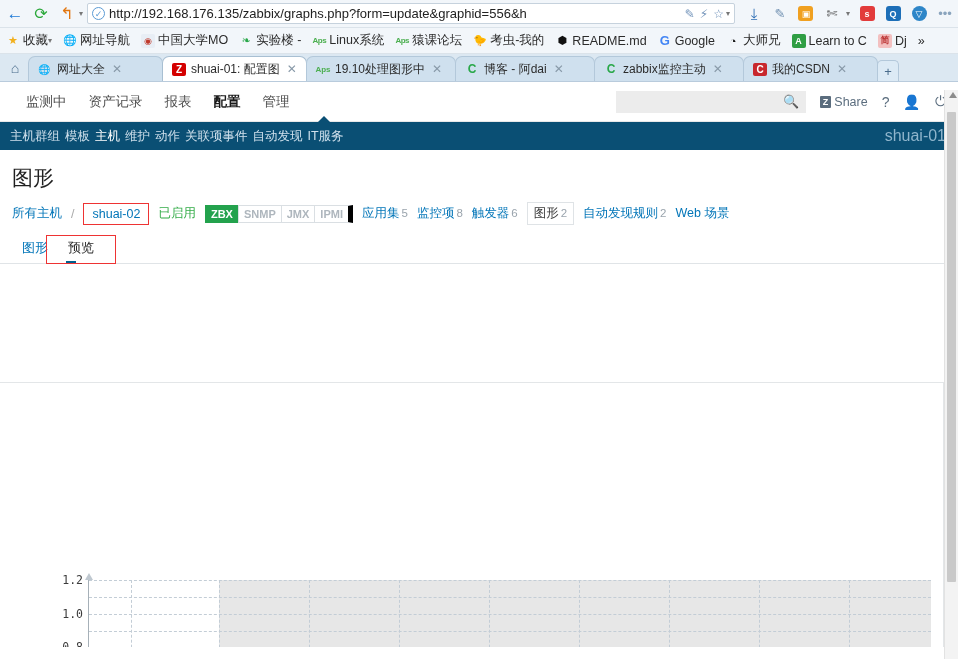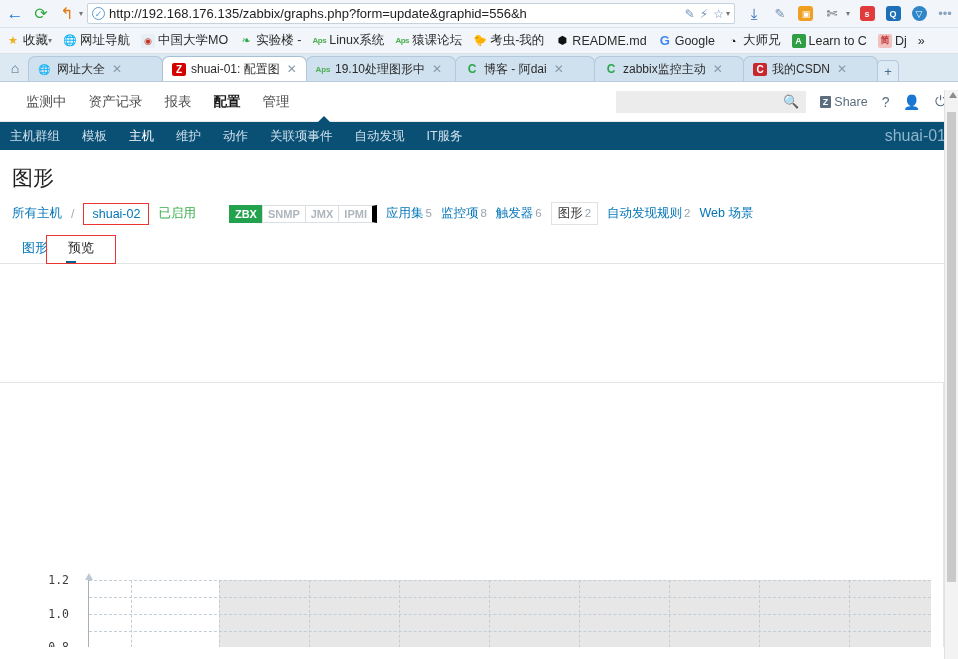"主机群组" .zbx-subnav { gap: 22px -> 5px }
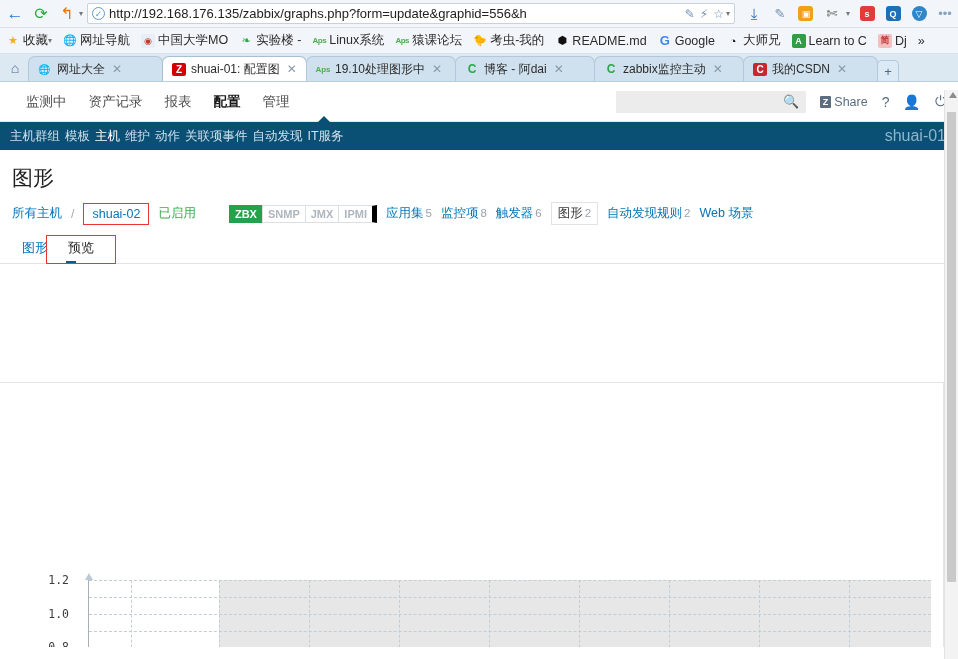"ZBX" .proto { margin-left: 24px -> none }
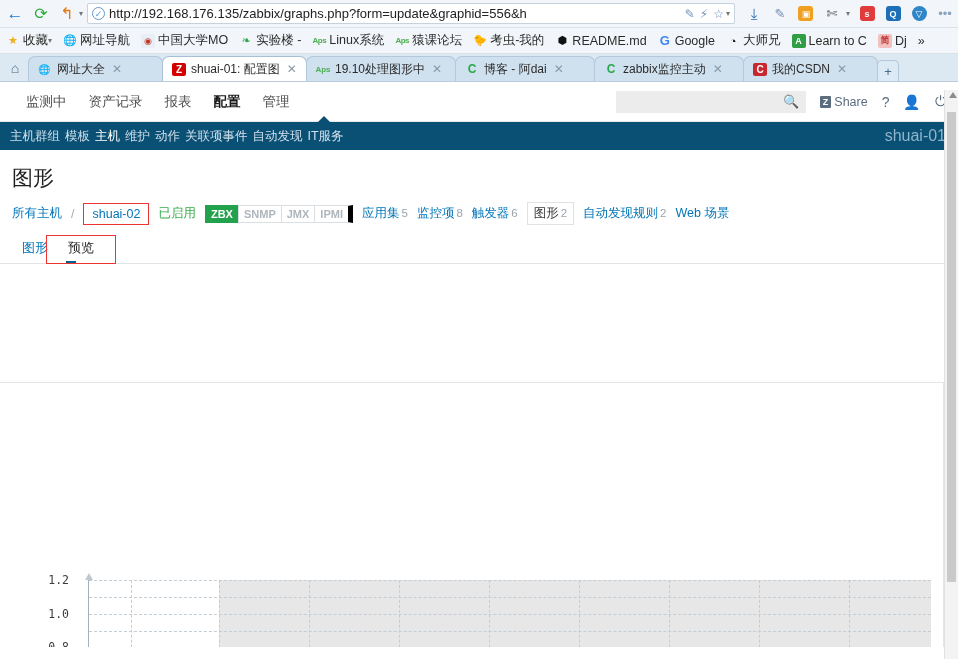"1.2" .ytick { margin-right: 20px -> 6px }
